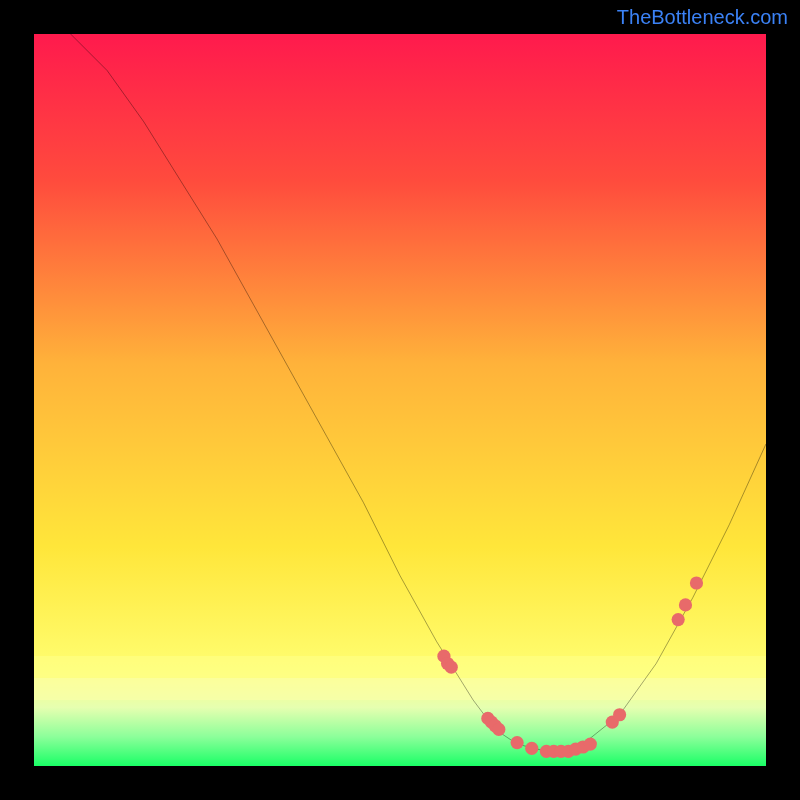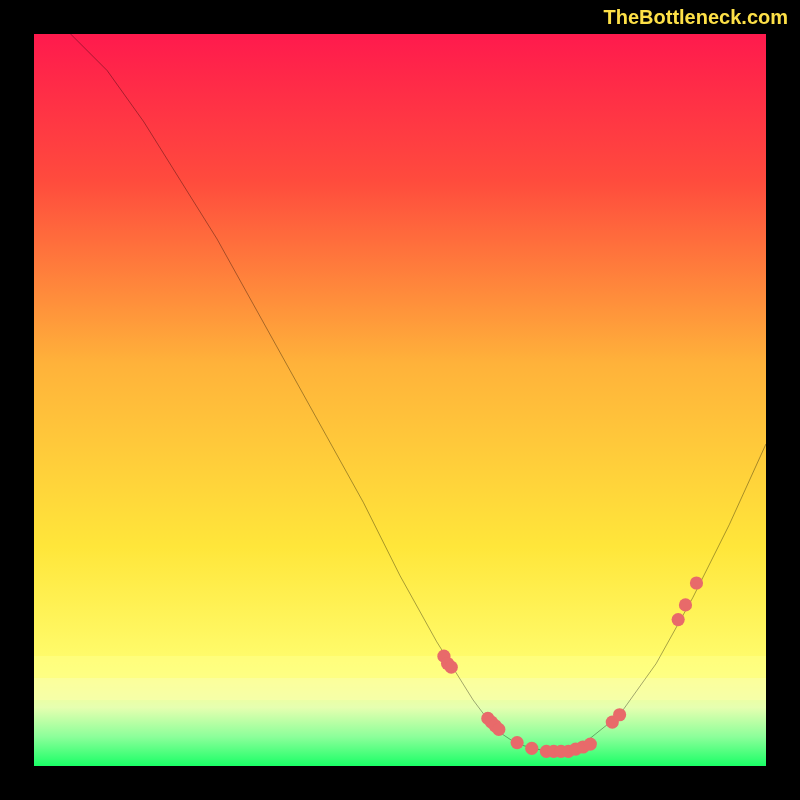"TheBottleneck.com" .watermark { color: #fde047 -> #3b82f6; font-weight: 700 -> 400 }
